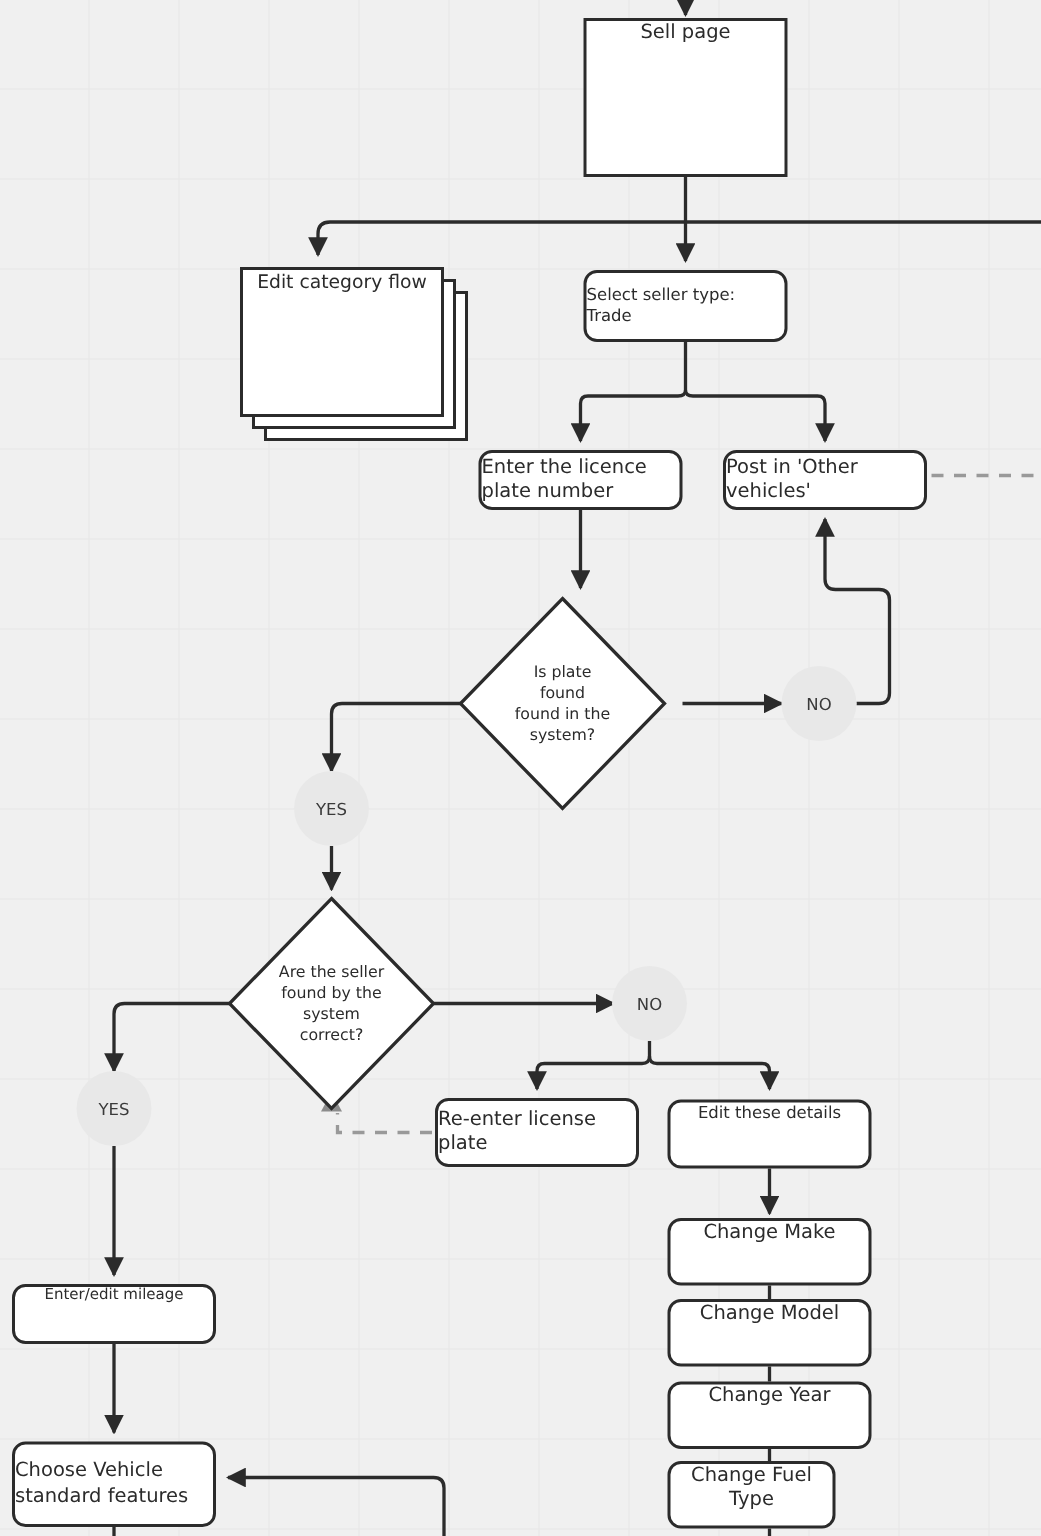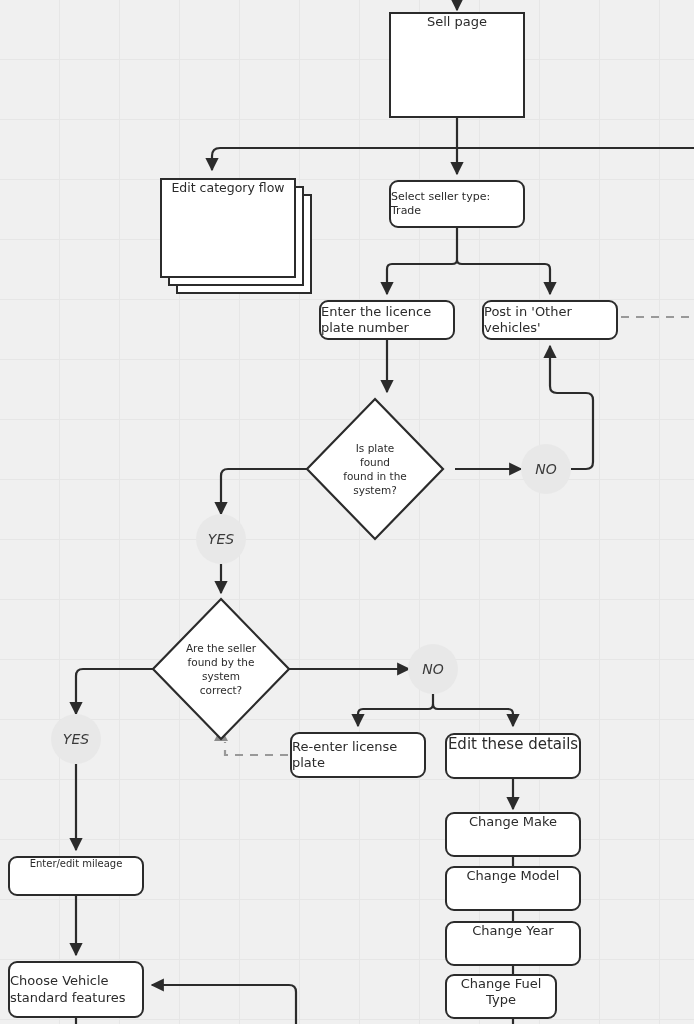"NO" .badge { font-size: 14px -> 11px; font-style: italic -> none }
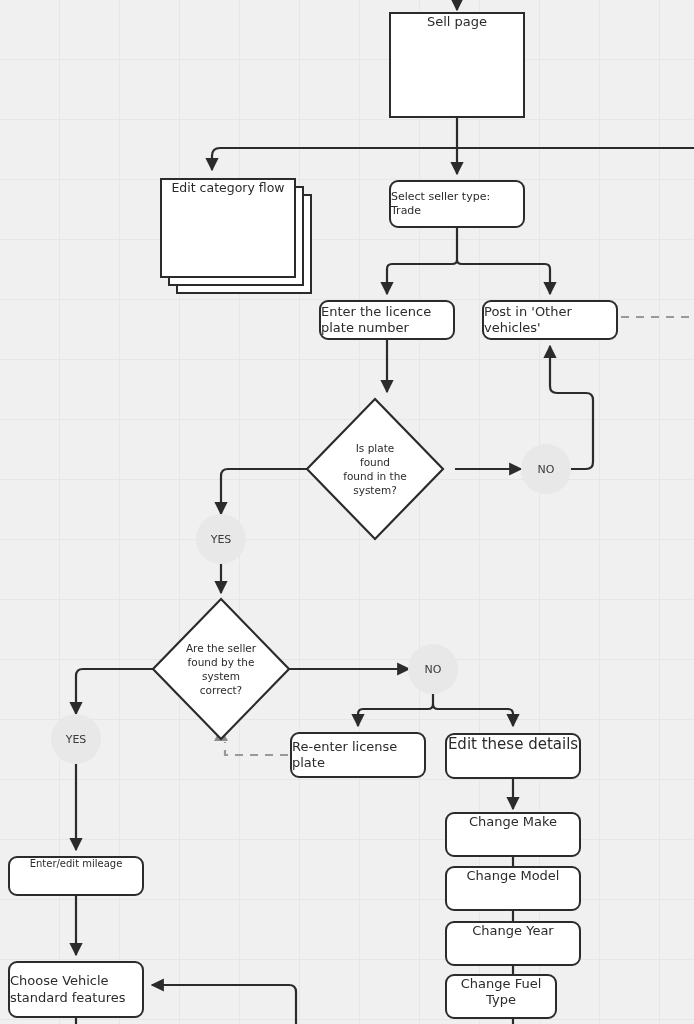"Edit these details" div.node { font-size: 15px -> 11px }
